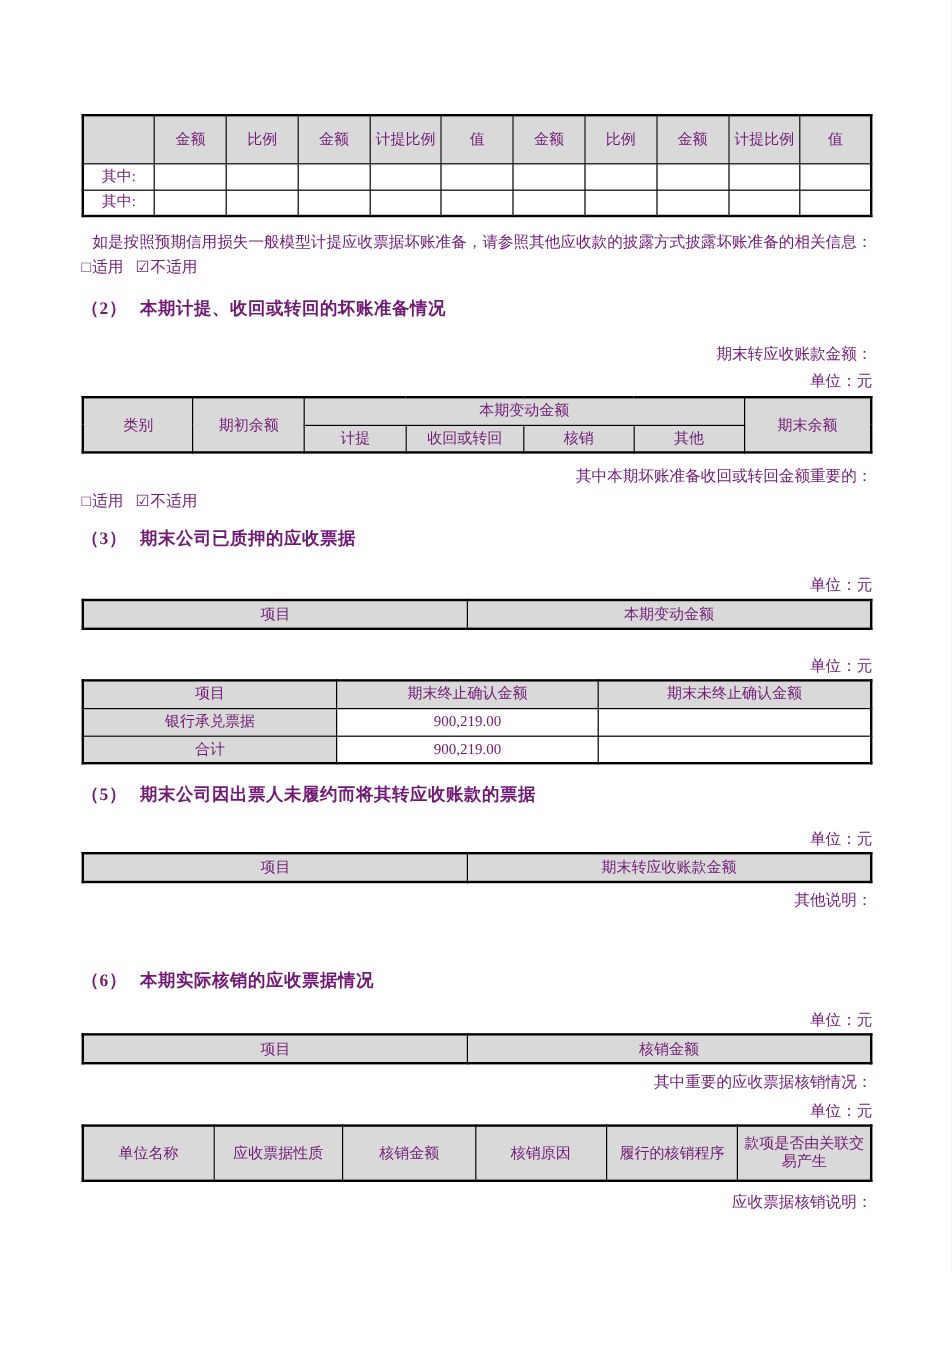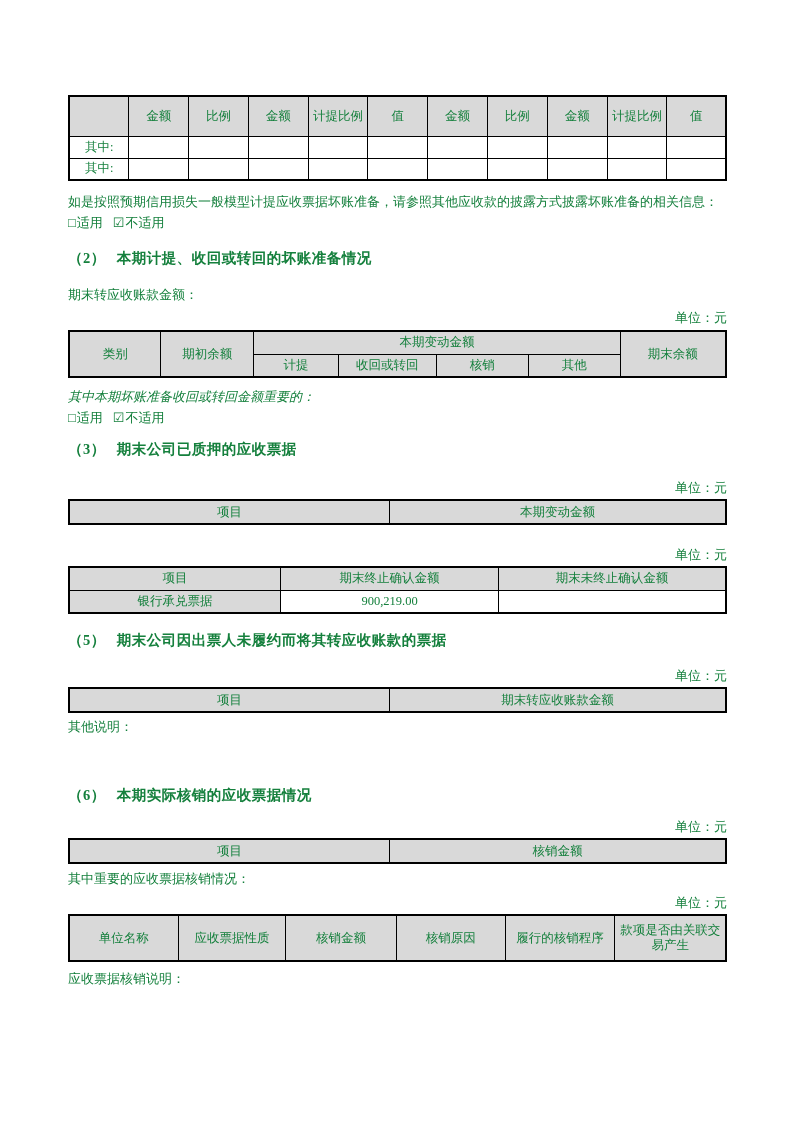"金额" .page { color: #15803d -> #701a75 }
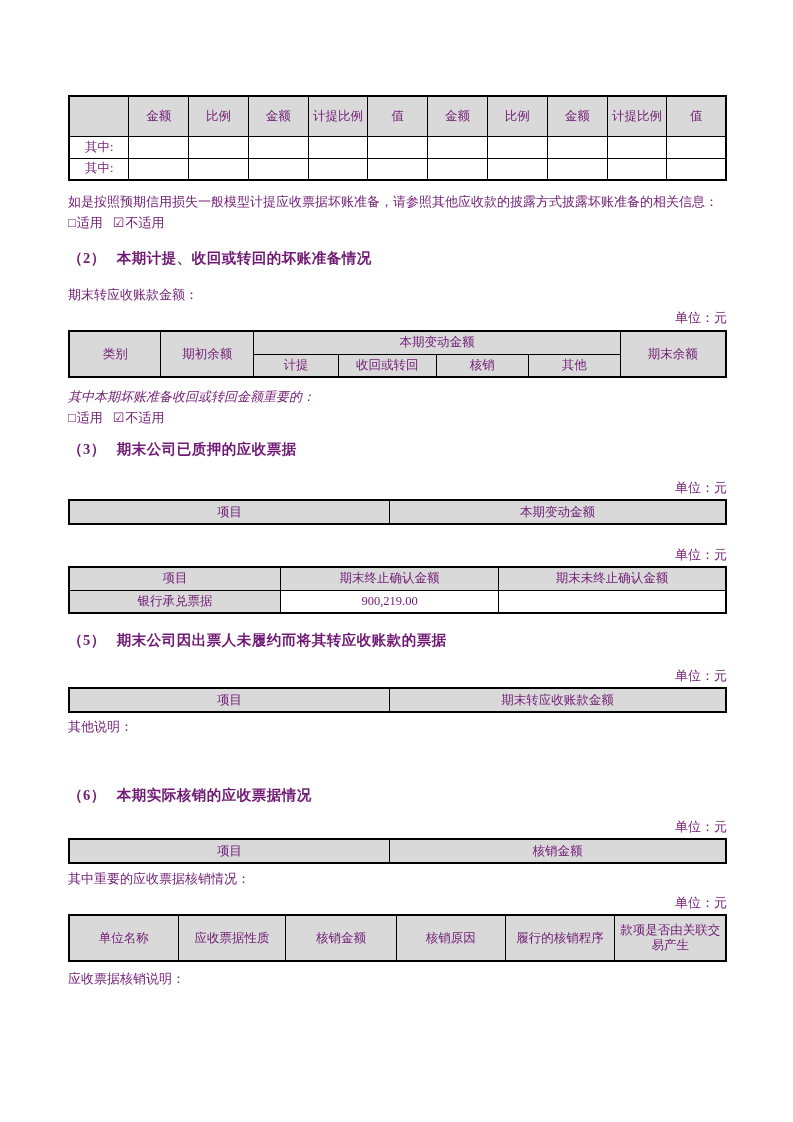"如是按照预期信用损失一般模型计提应收票据坏账准备，请参照其他应收款的披露方式披露" p.body-text { text-align: none -> right }
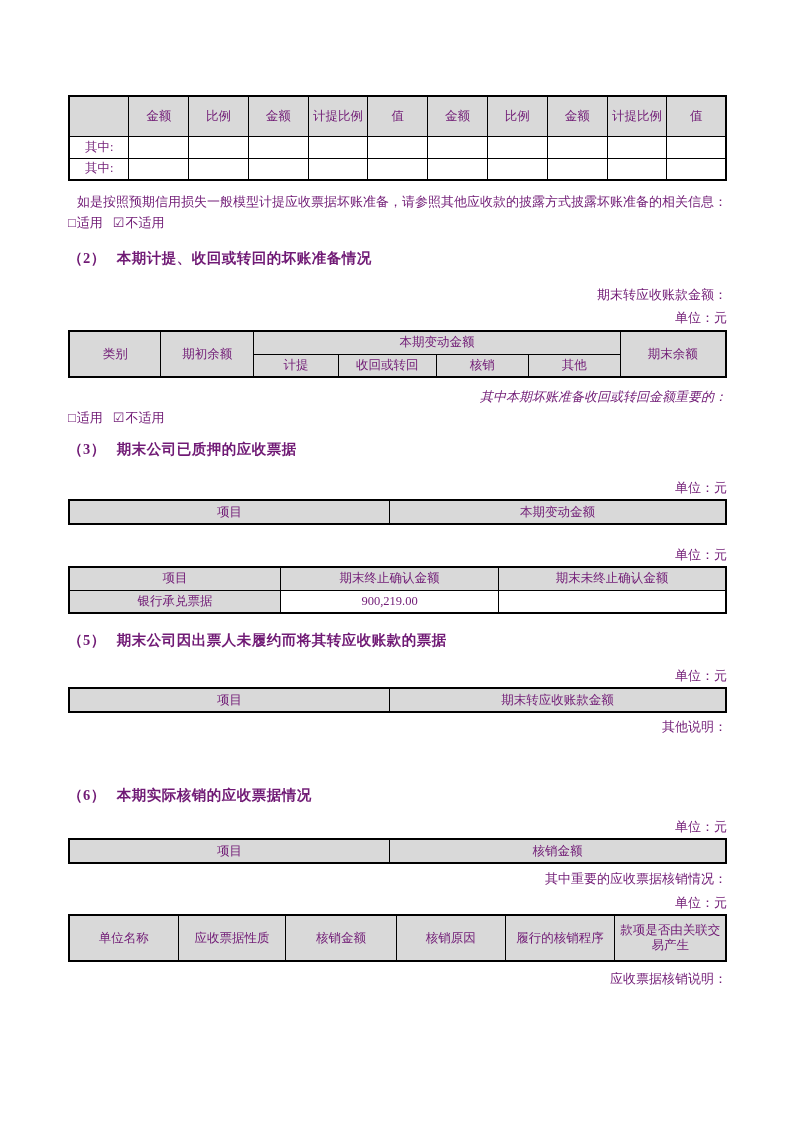"其中本期坏账准备收回或转回金额重要的：" .note2 { font-style: italic -> none }
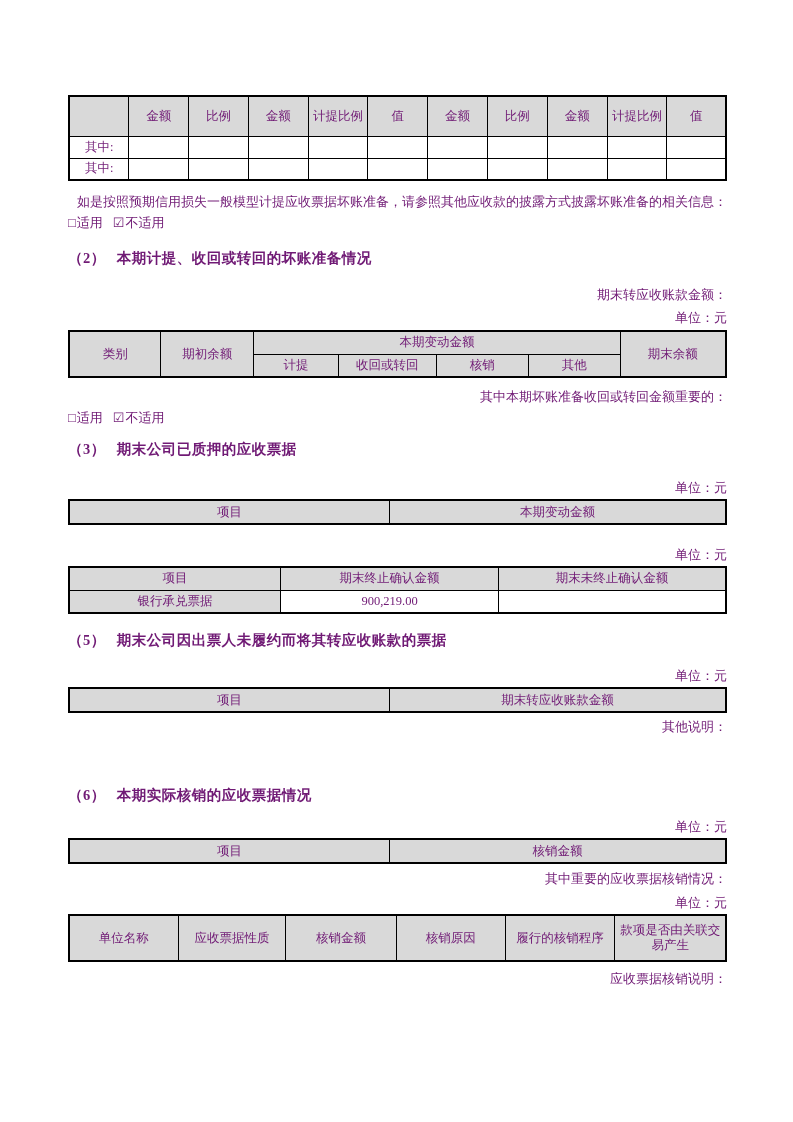"合计" tr { html: none -> <tr> <td>合计</td> <td>900,219.00</td> <td></td> </tr> }
